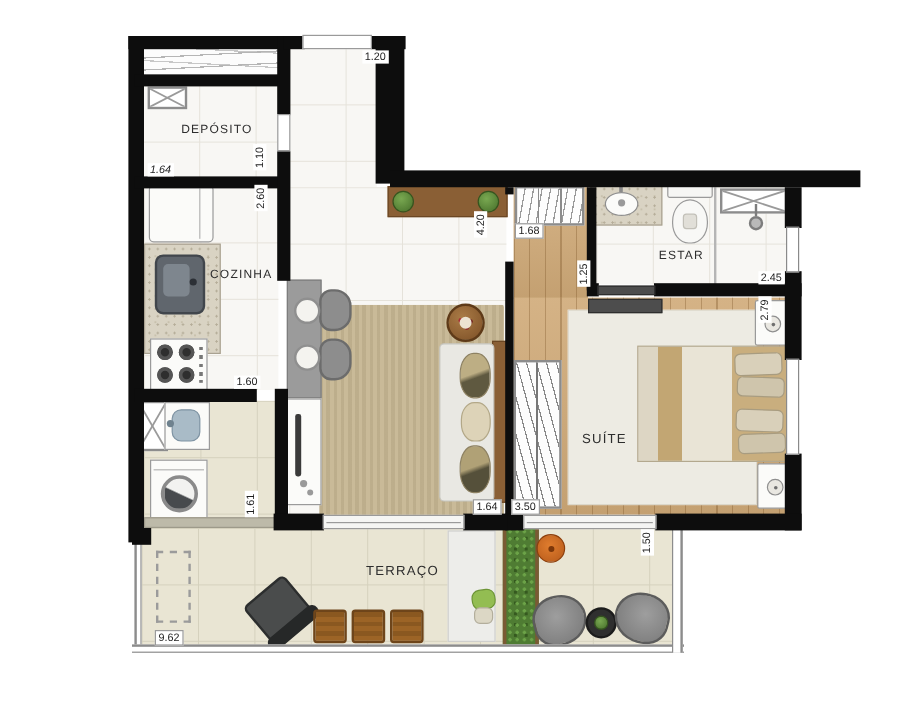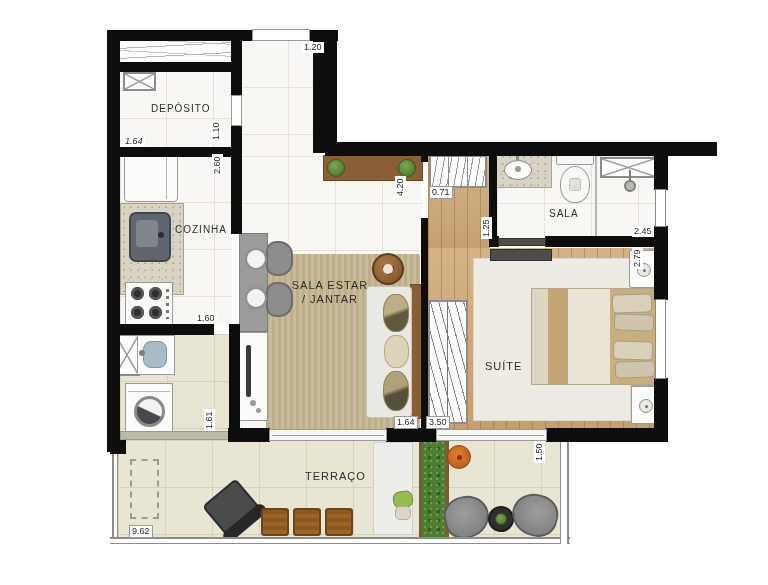"0.71" div.dim { text: 0.71 -> 1.68 }
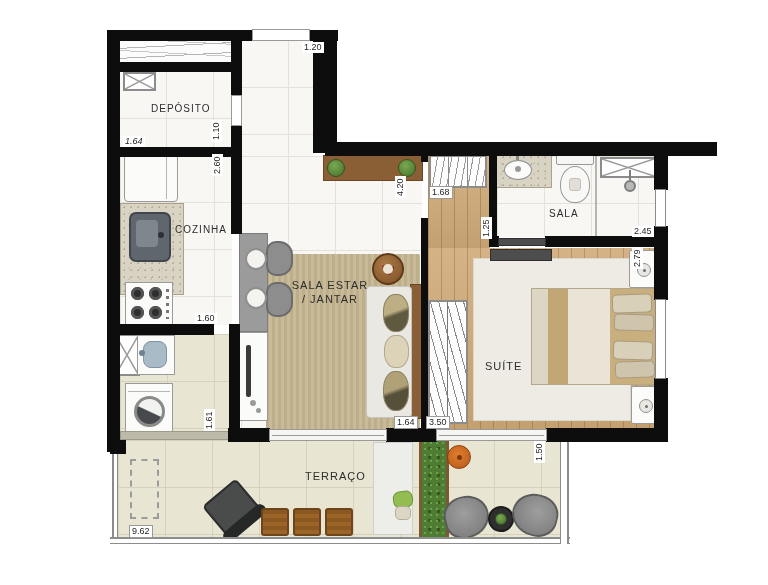"SALA" div.room-label { text: SALA -> ESTAR }
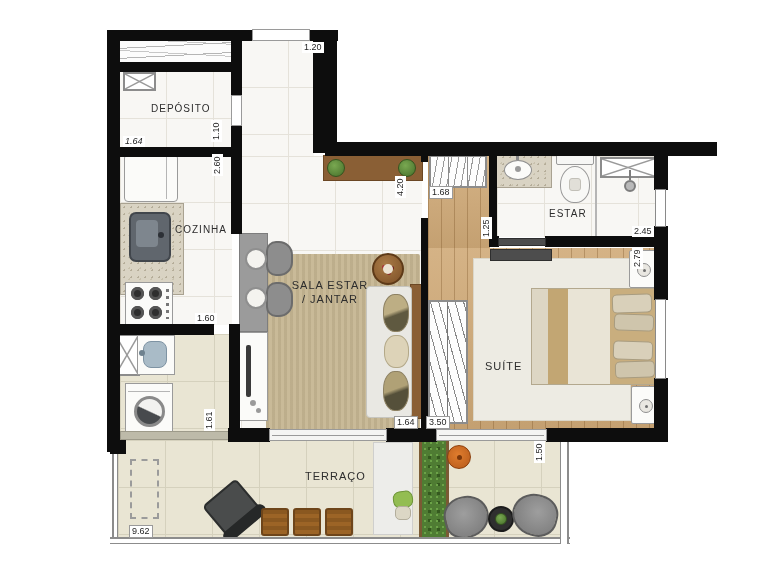"SALA ESTAR" div.room-label { html: <div> <span>SALA ESTAR</span> <span>/ JANTAR</span> </div> -> none }
